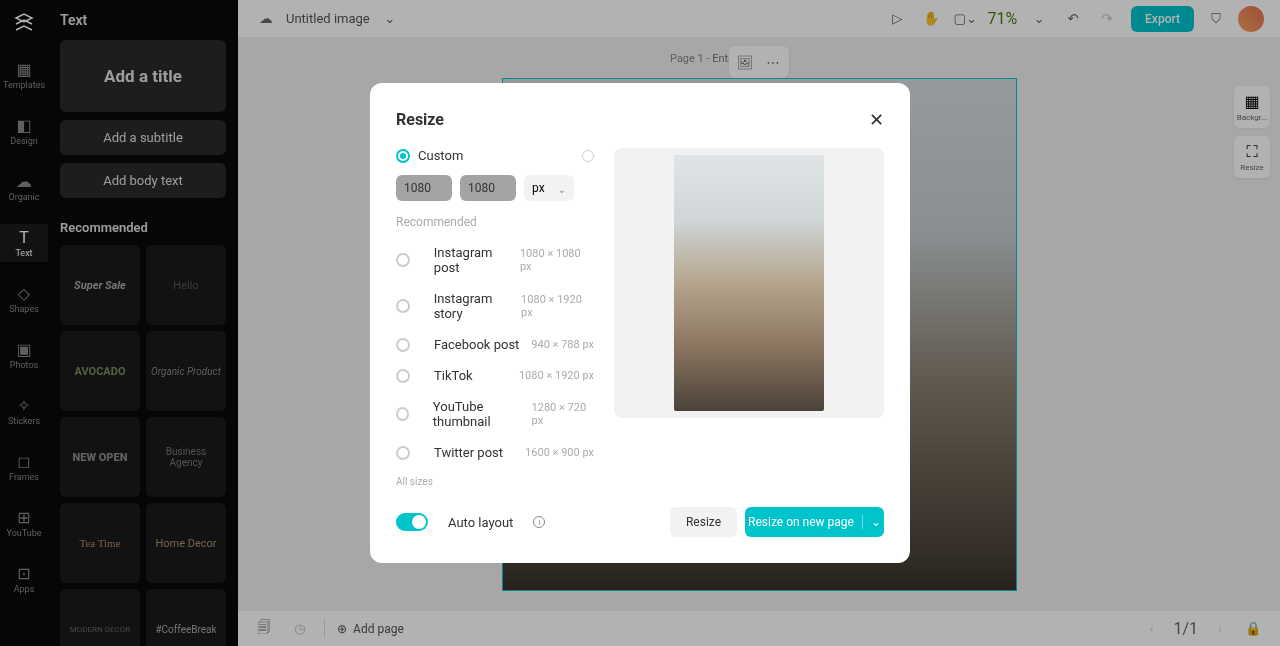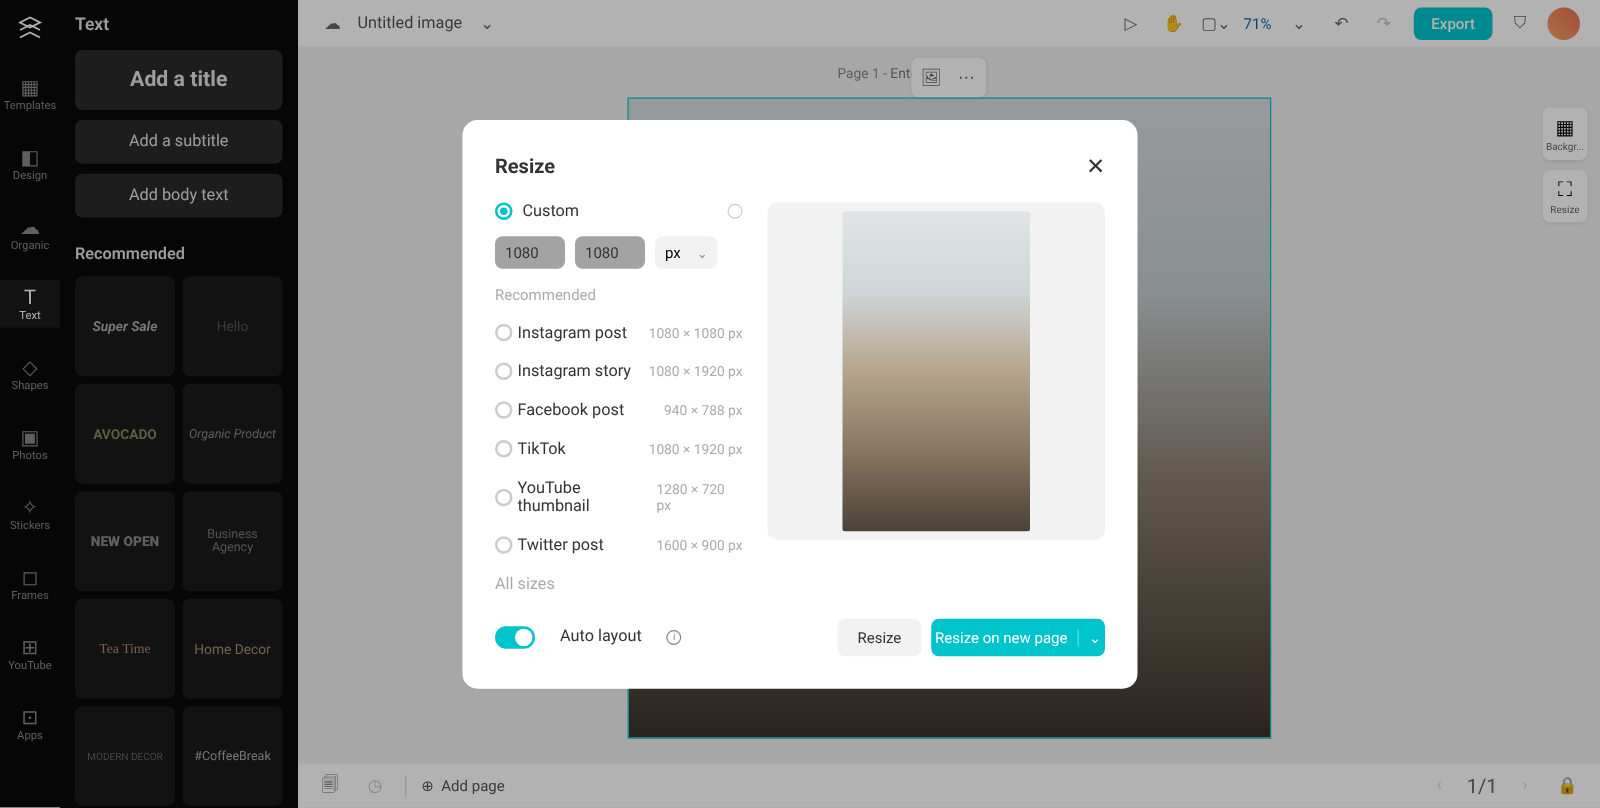"71%" .zoom-val { color: #0369a1 -> #4d7c0f; font-size: 12px -> 16px }
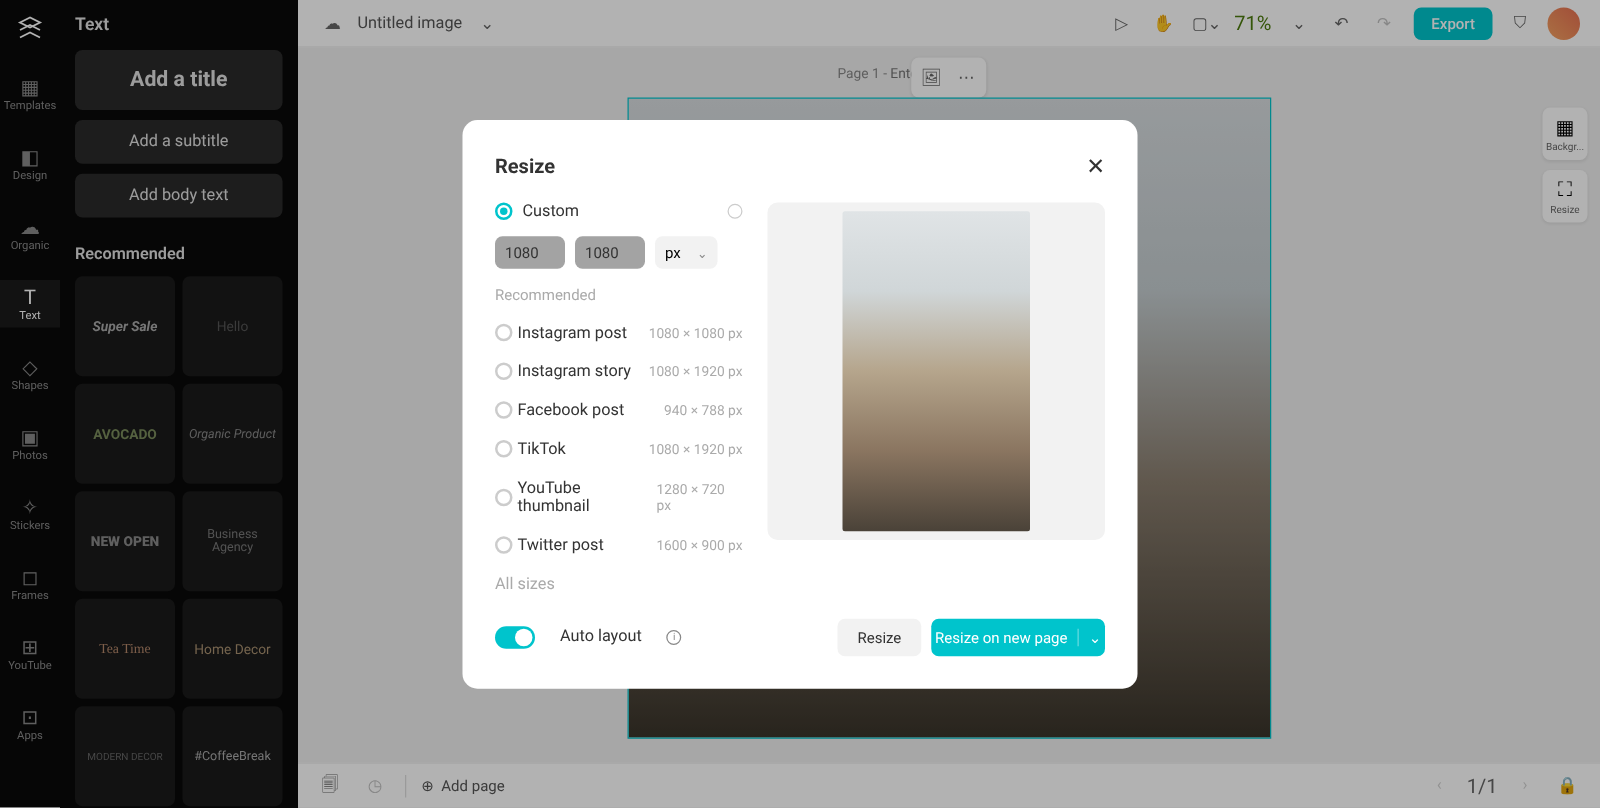"Add a title" .text-btn.title { padding: 14px -> 26px }
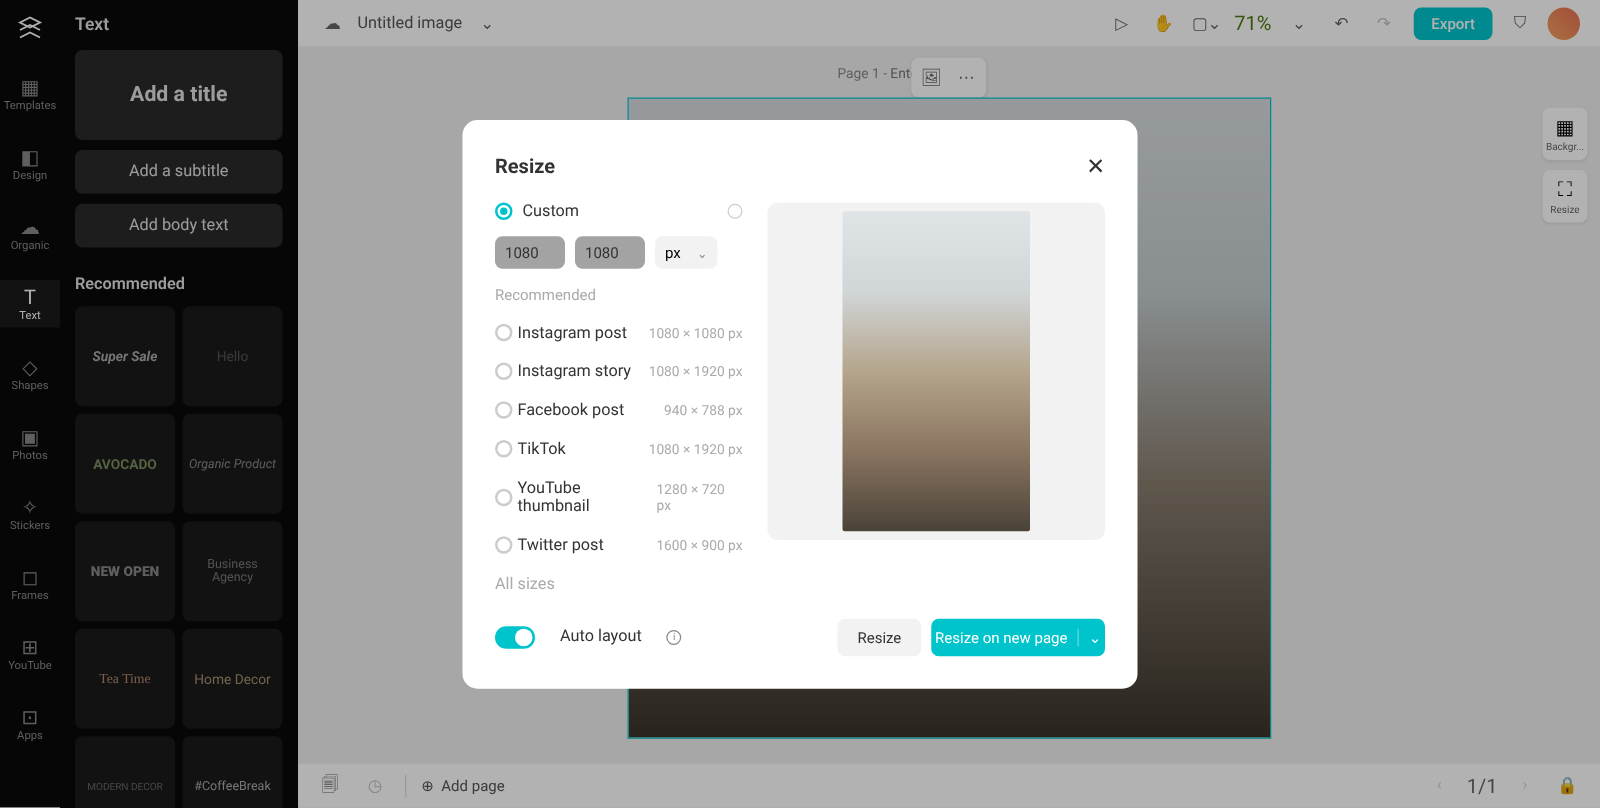"Instagram post" .preset-row label { gap: 4px -> 24px }
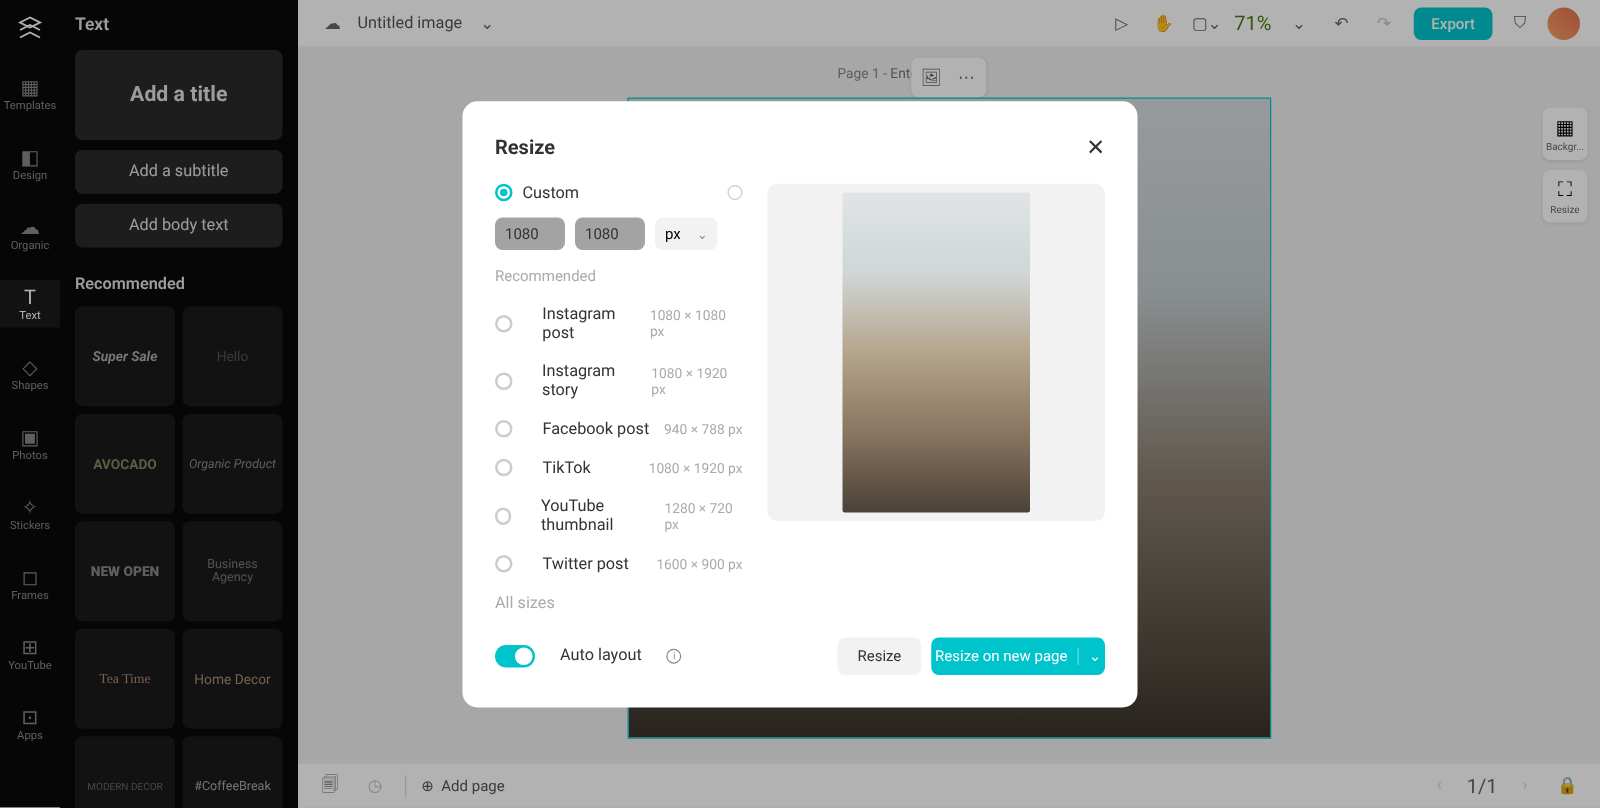"All sizes" .all-sizes { font-size: 13px -> 10px }
